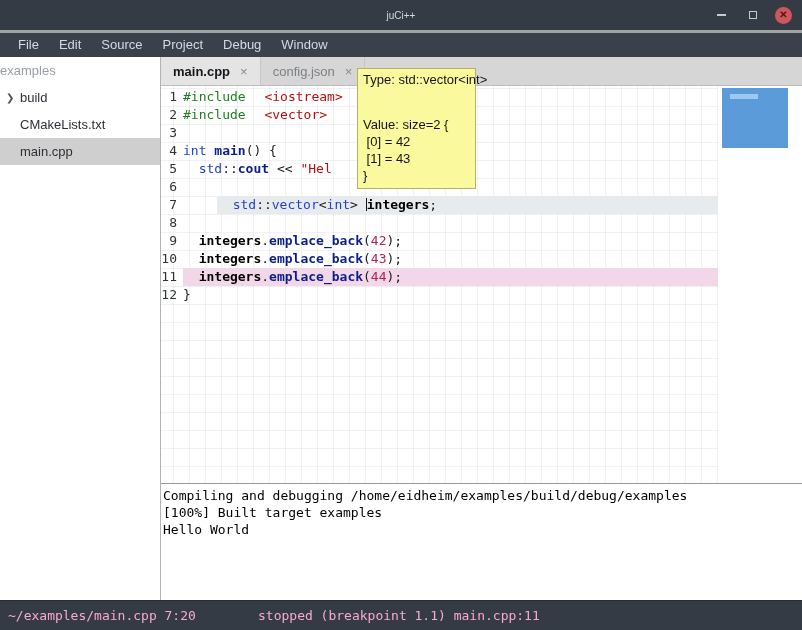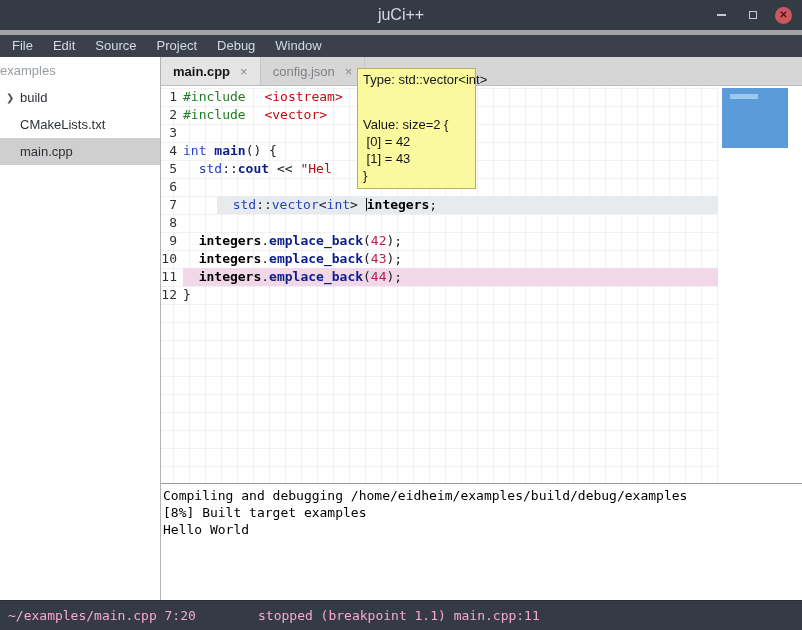"juCi++" .title { font-size: 16px -> 10px }
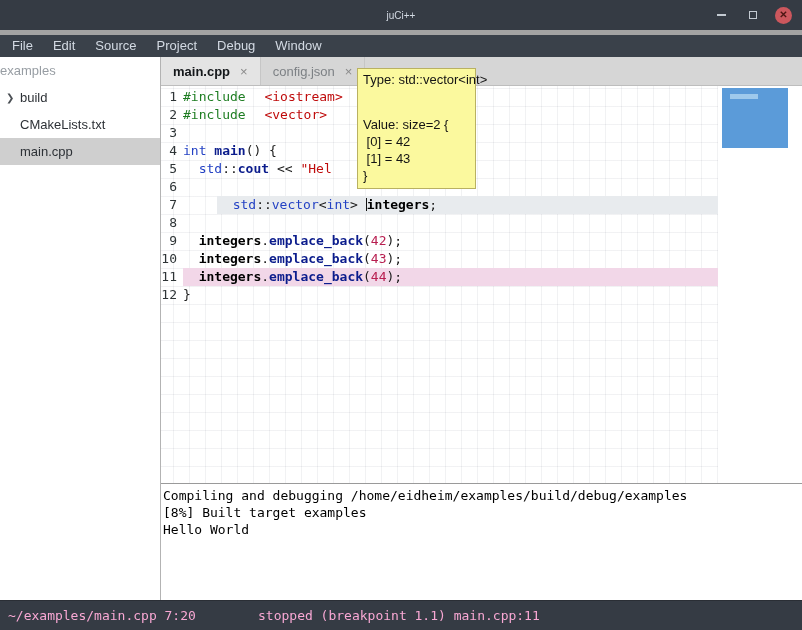"File" .menubar { border-top: 5px solid #a3a3a3 -> 3px solid #a3a3a3; padding-left: 2px -> 8px }
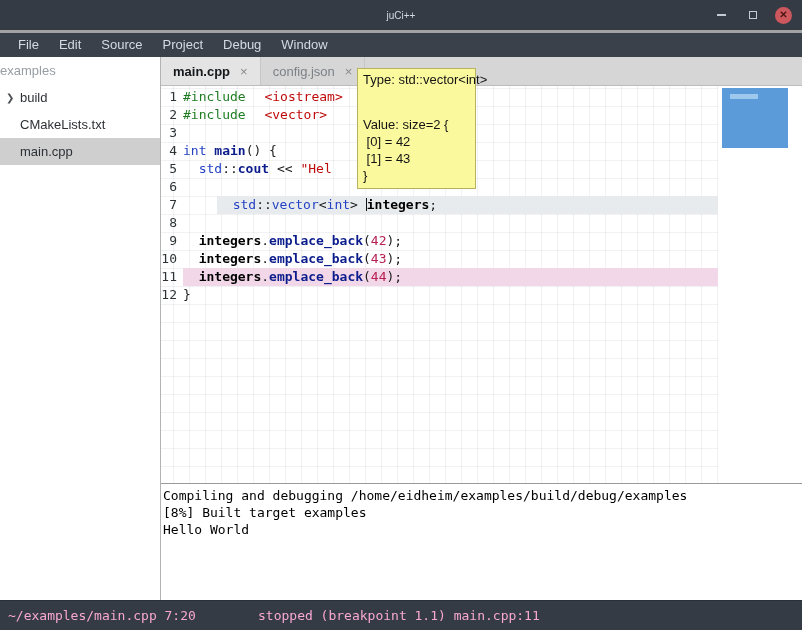"[8%] Built target examples" div.output-line { text: 8% -> 100% }
